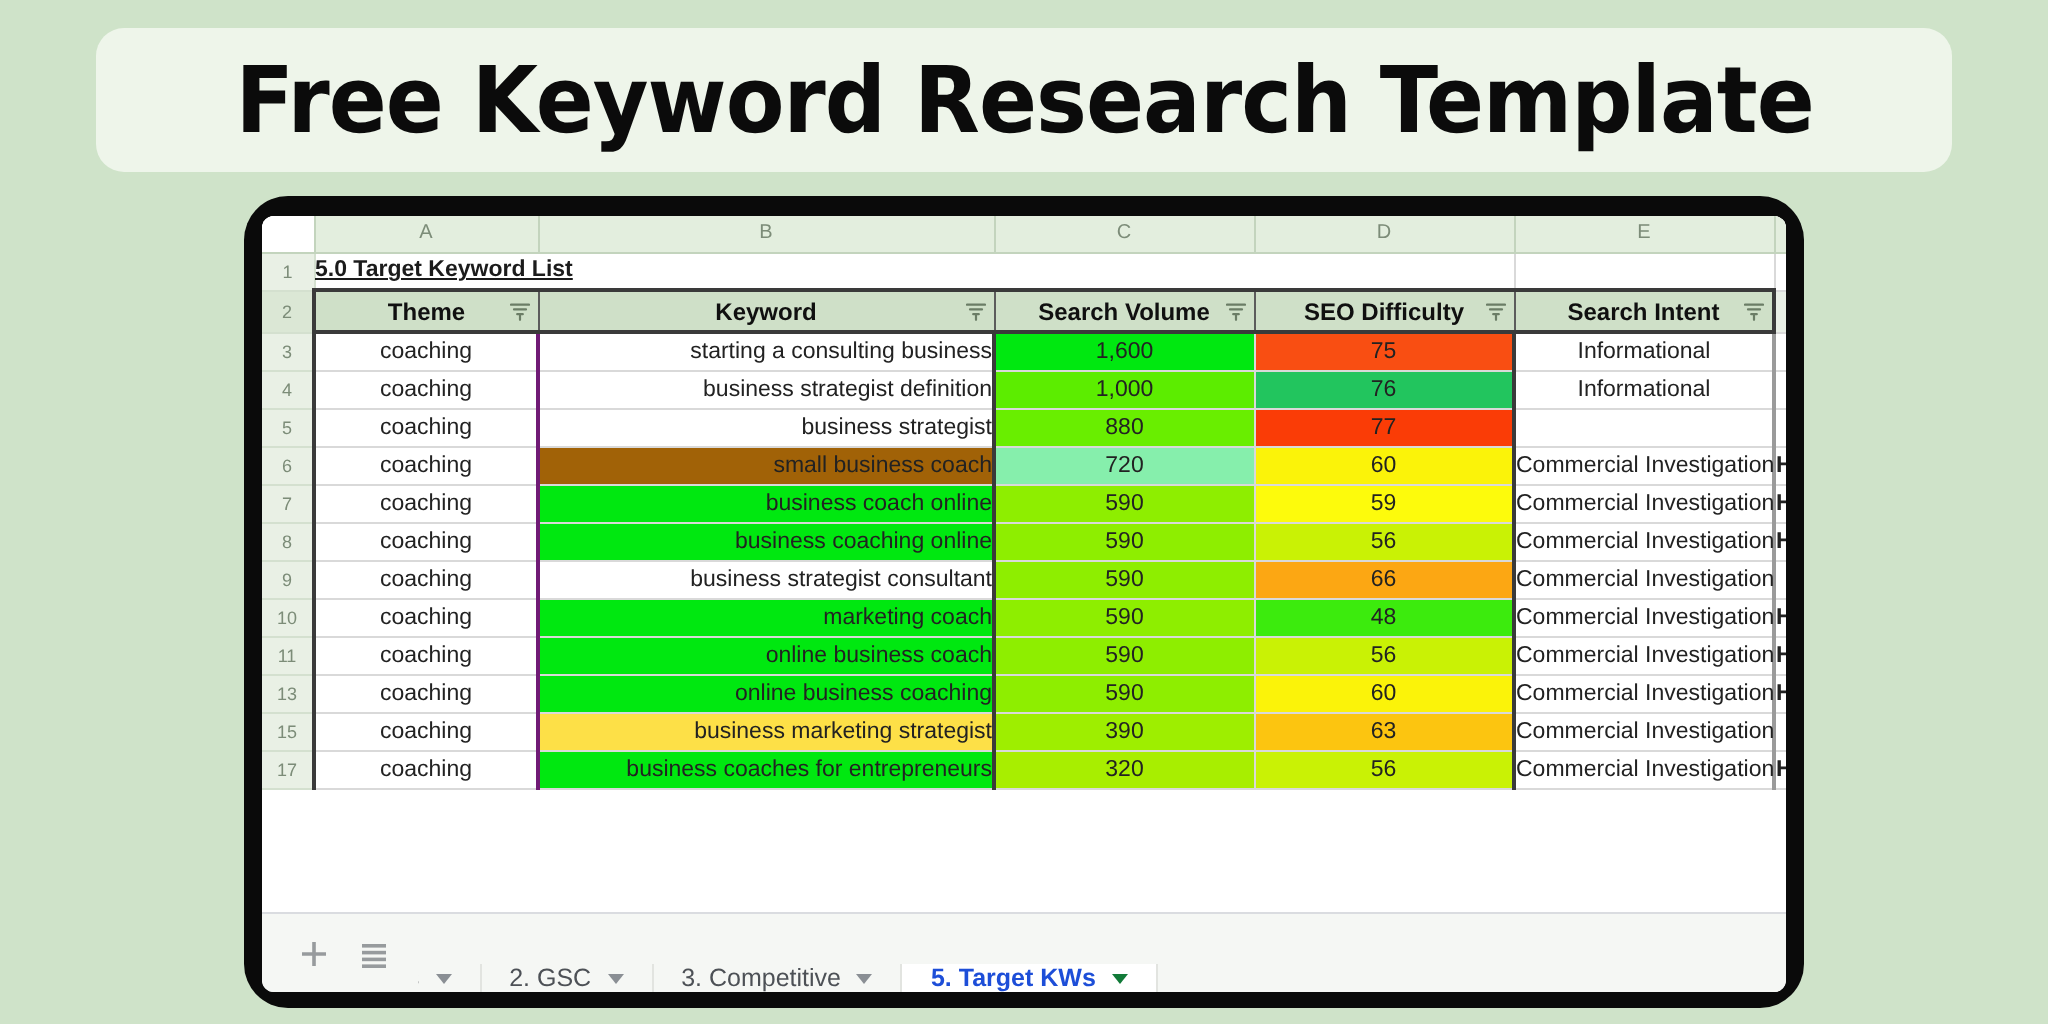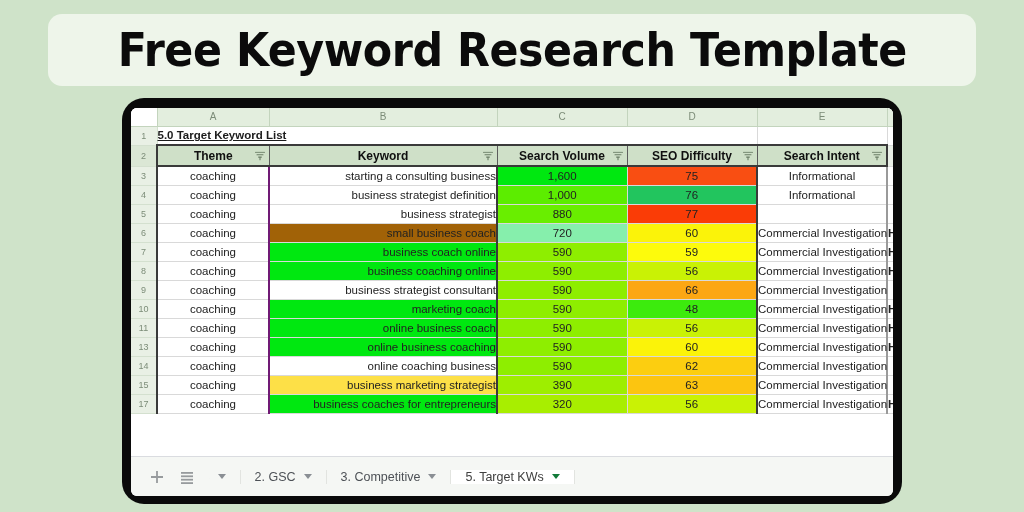"14" tr { html: <tr> <td>14</td> <td>coaching</td> <td>online coaching business</td> <td>590</td> <td>62</td> <td>Commercial Investigation</td> <td></td> </tr> -> none }
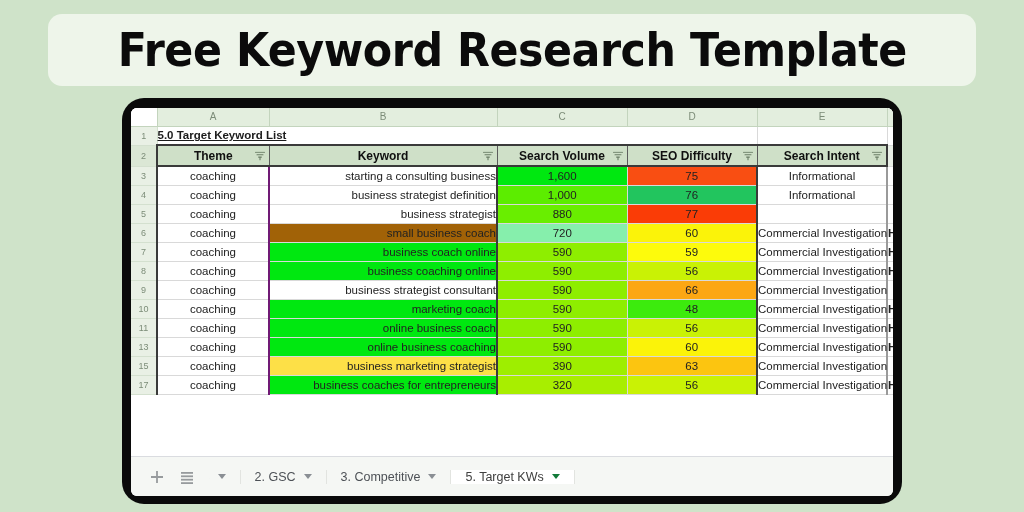"2. GSC" .tabs { align-items: center -> flex-end }
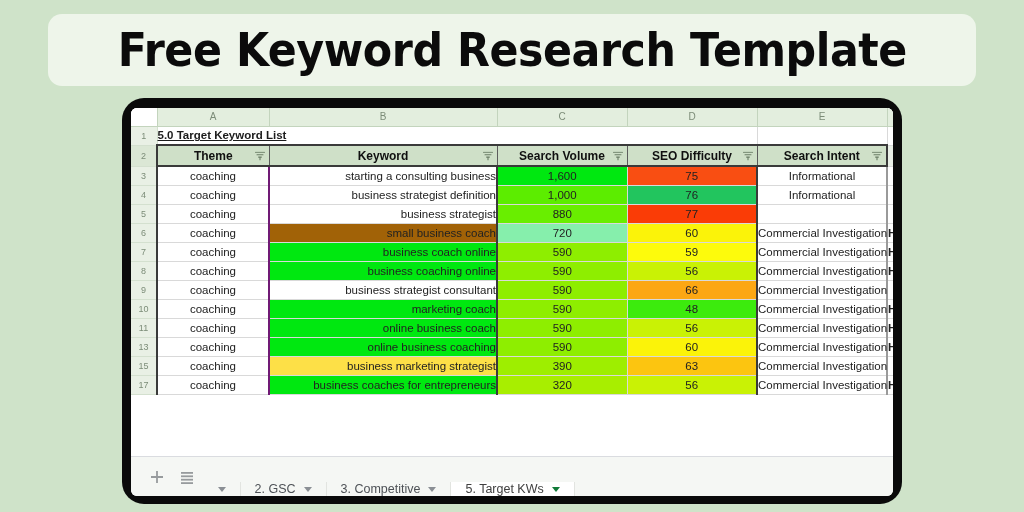"5. Target KWs" .tab.active { color: #404040 -> #1d4ed8; font-weight: 400 -> 700 }
